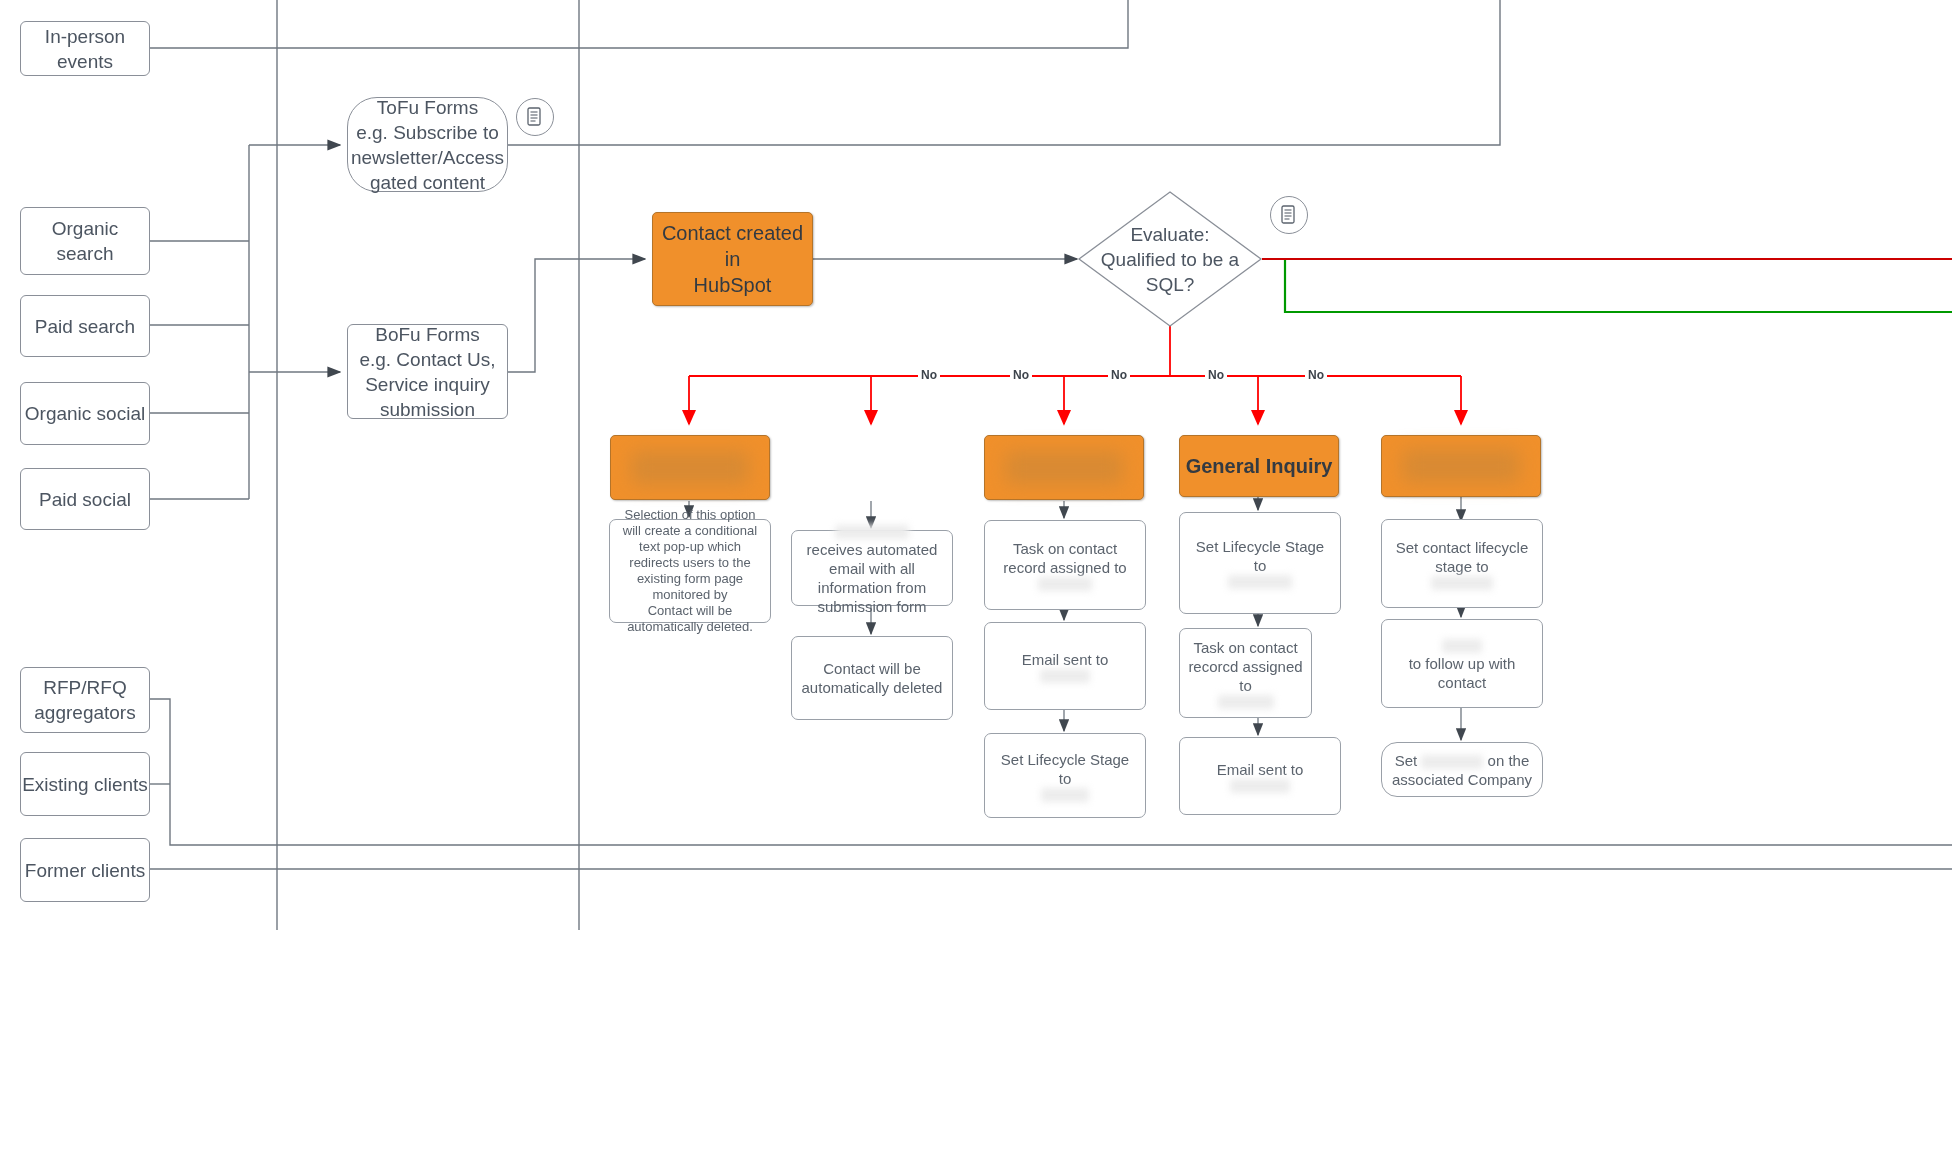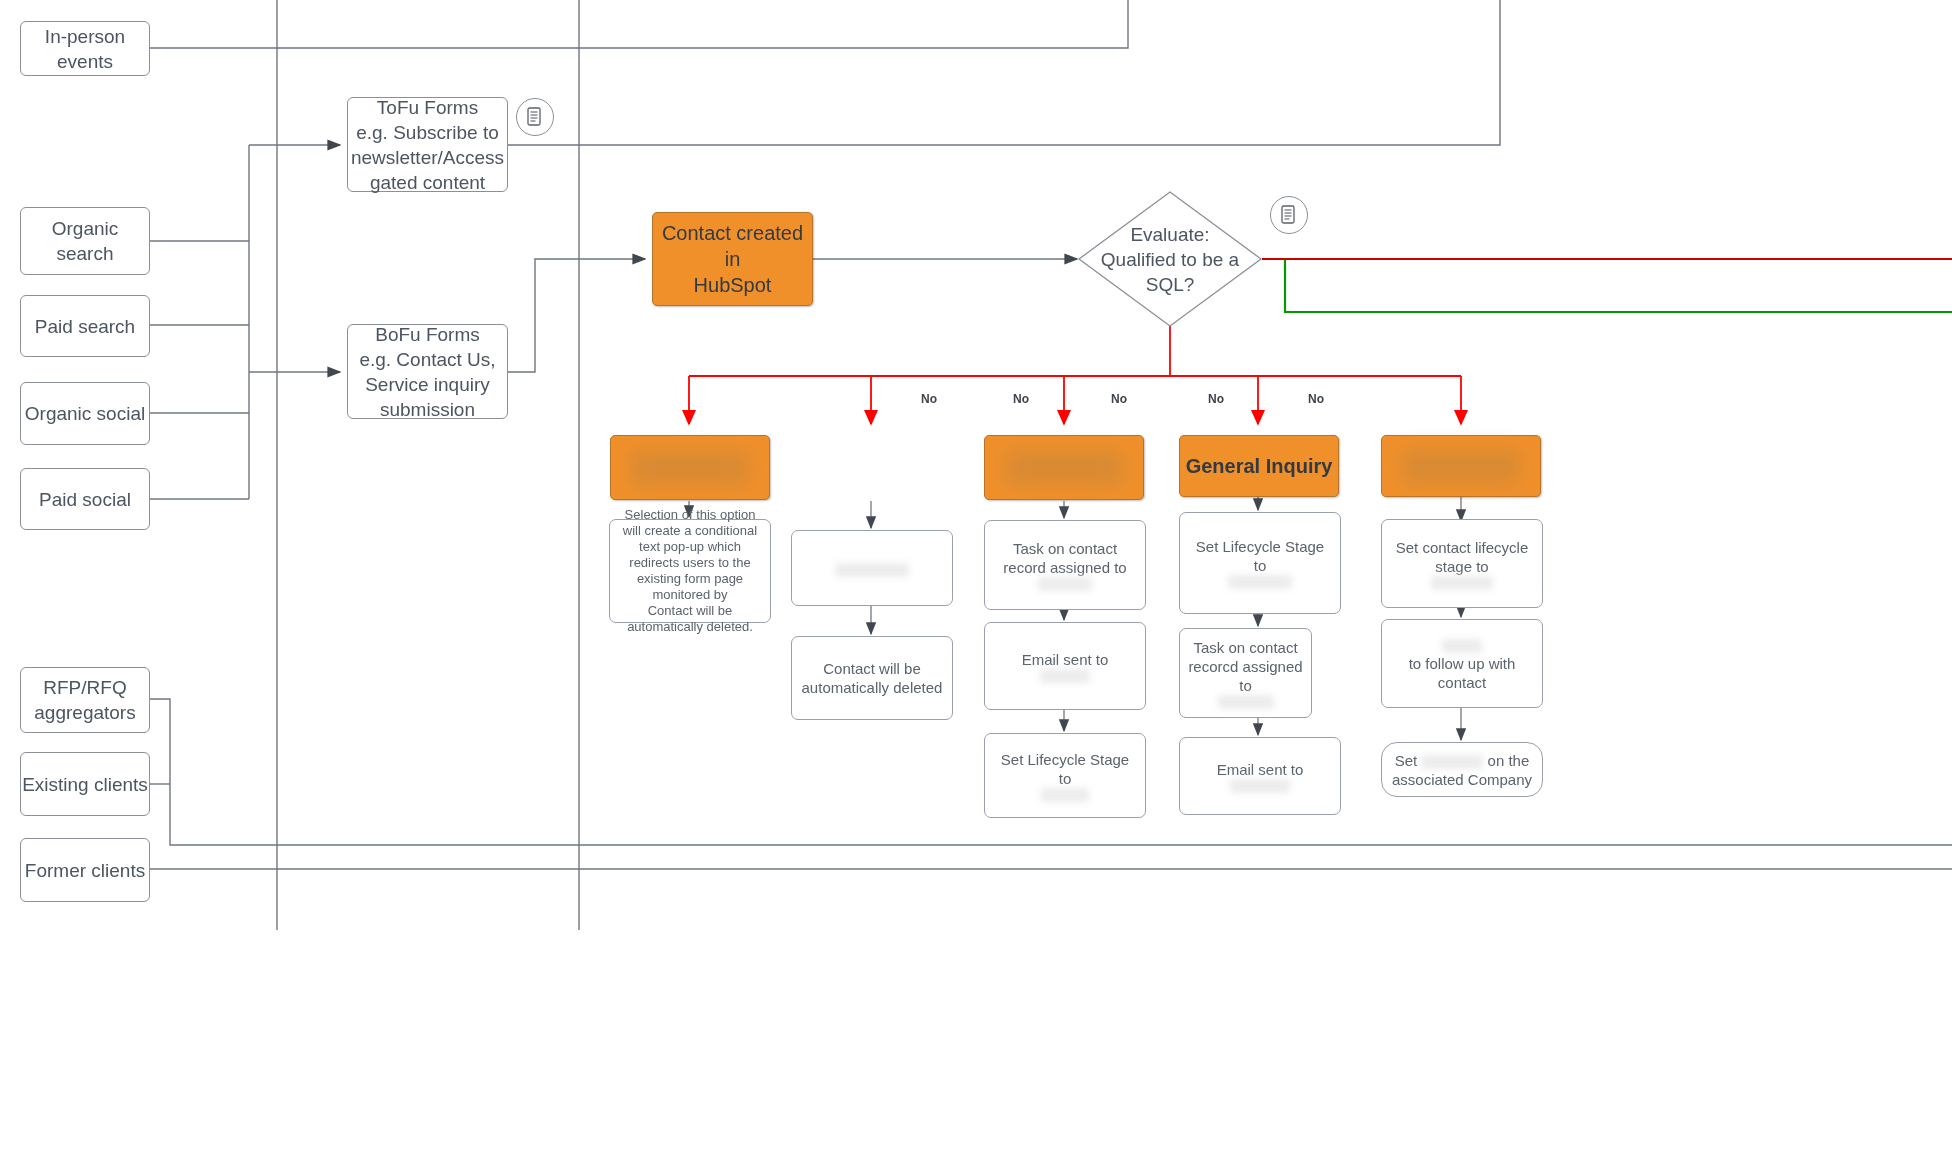"ToFu Forms" div.node { border-radius: none -> 30px }
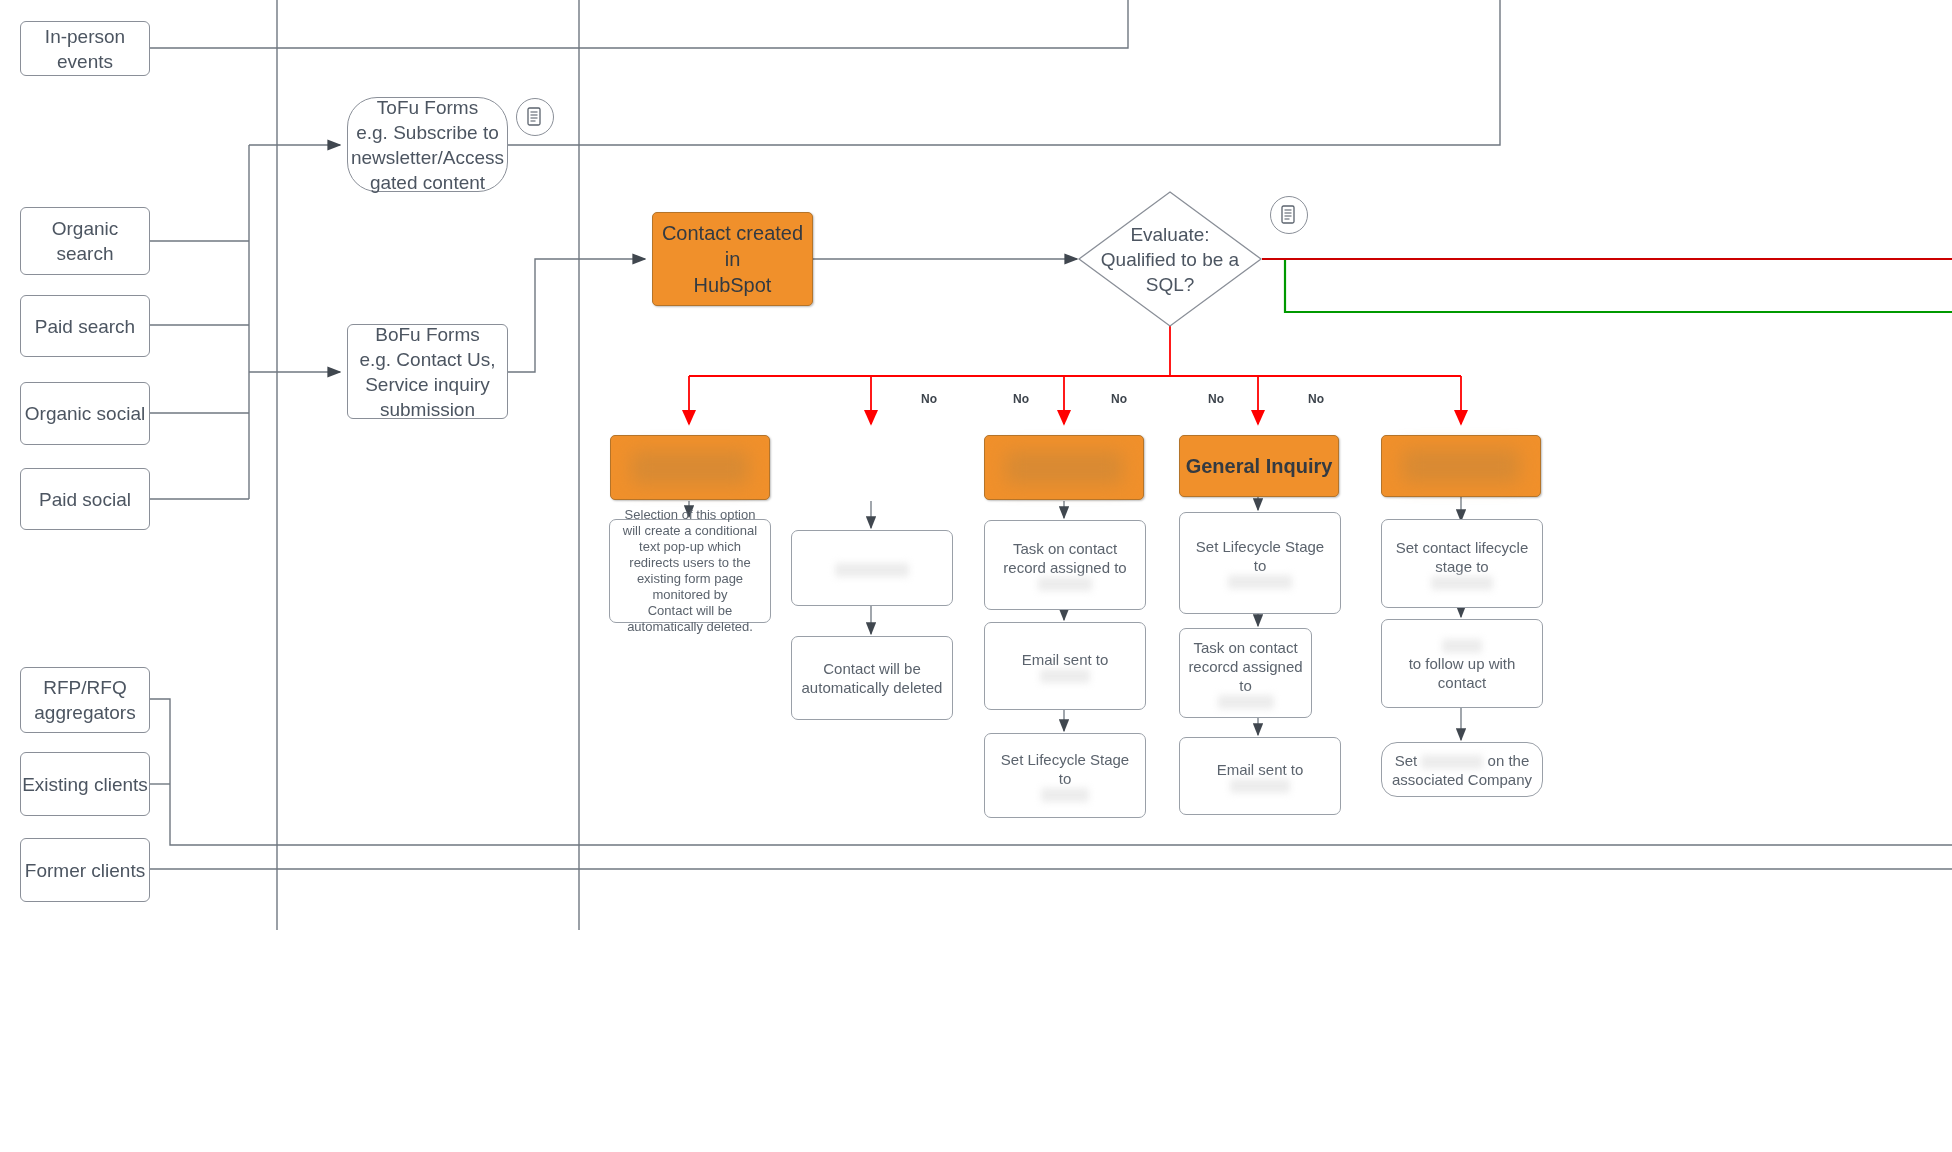"No" .edgelabel { margin-top: 24px -> none }
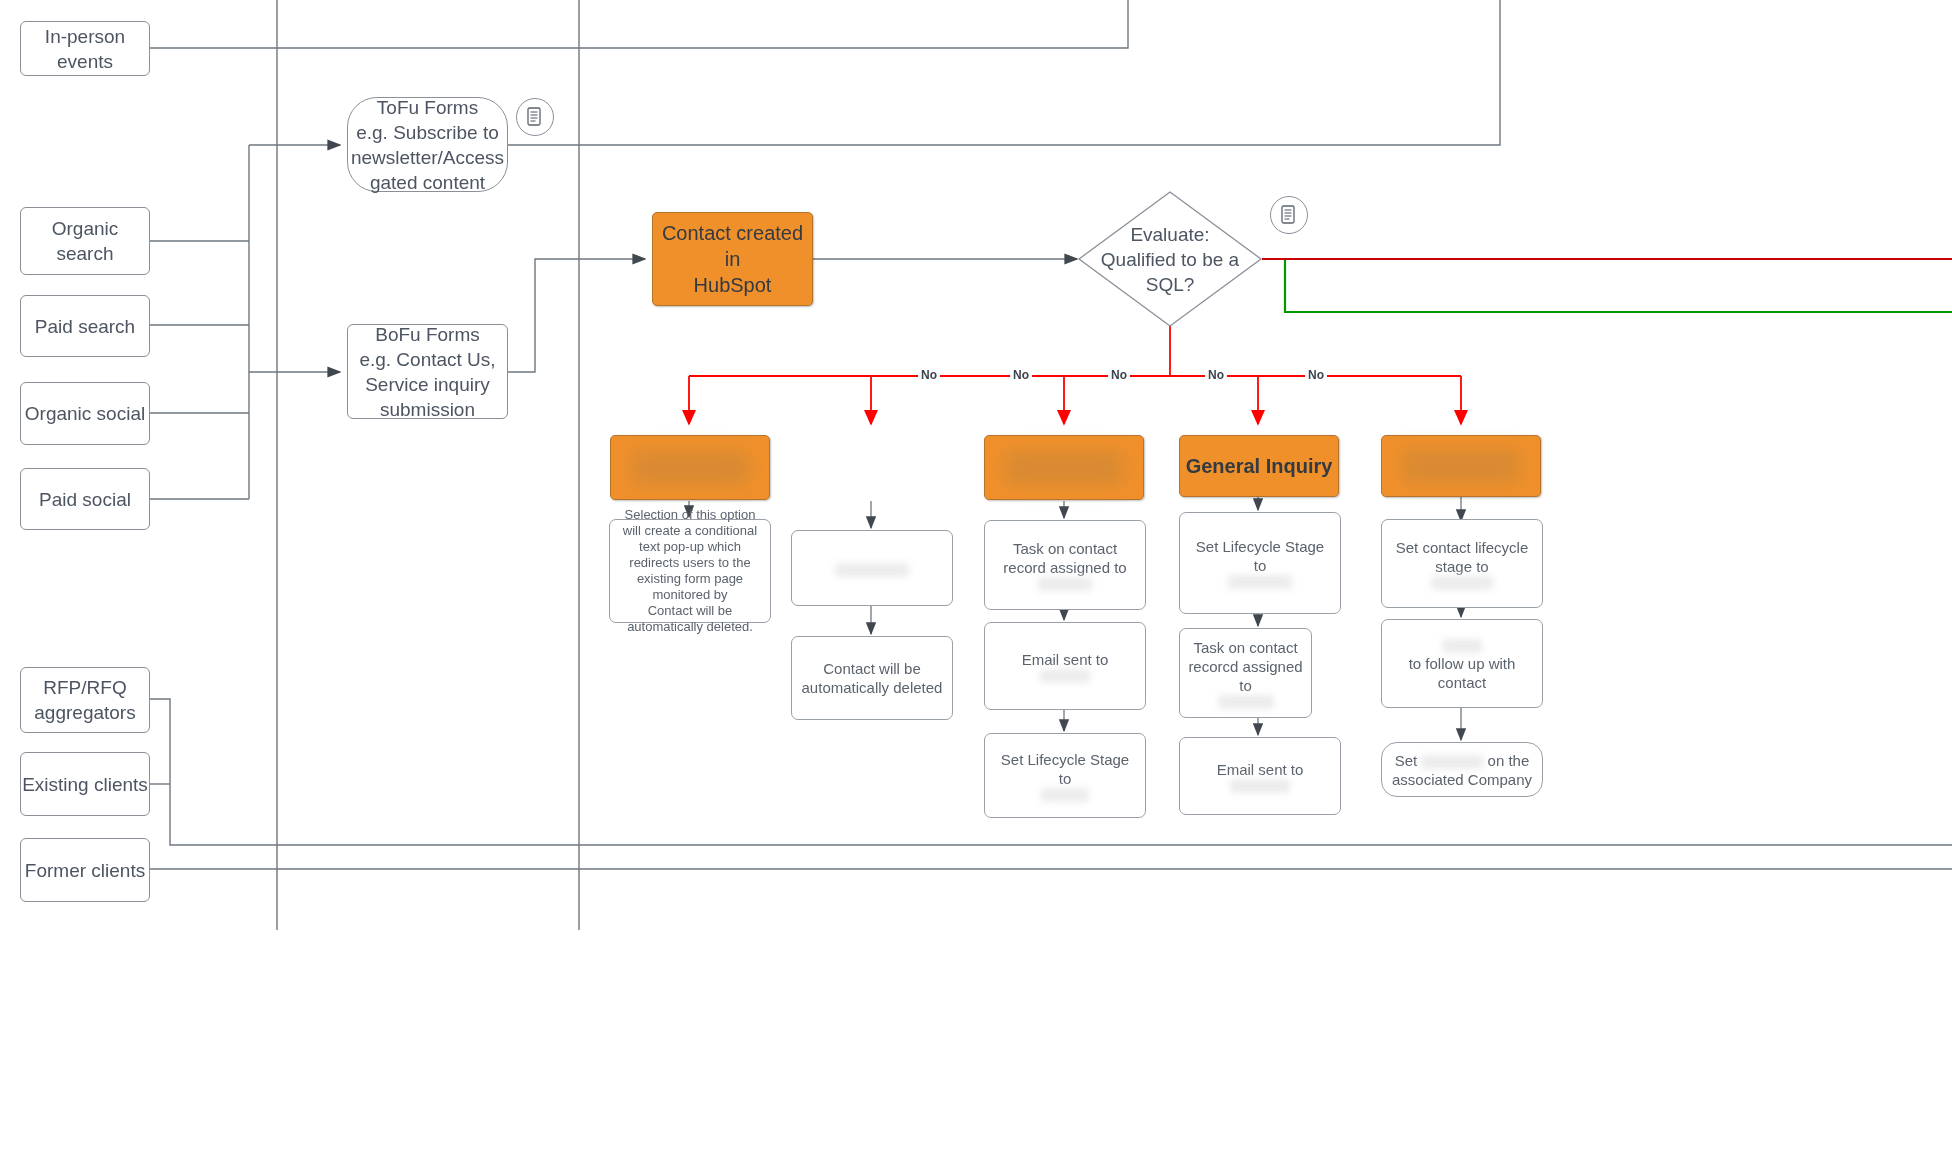"receives automated email with all" span { html: none -> <span>receives automated email with all information from submission form</span> }
